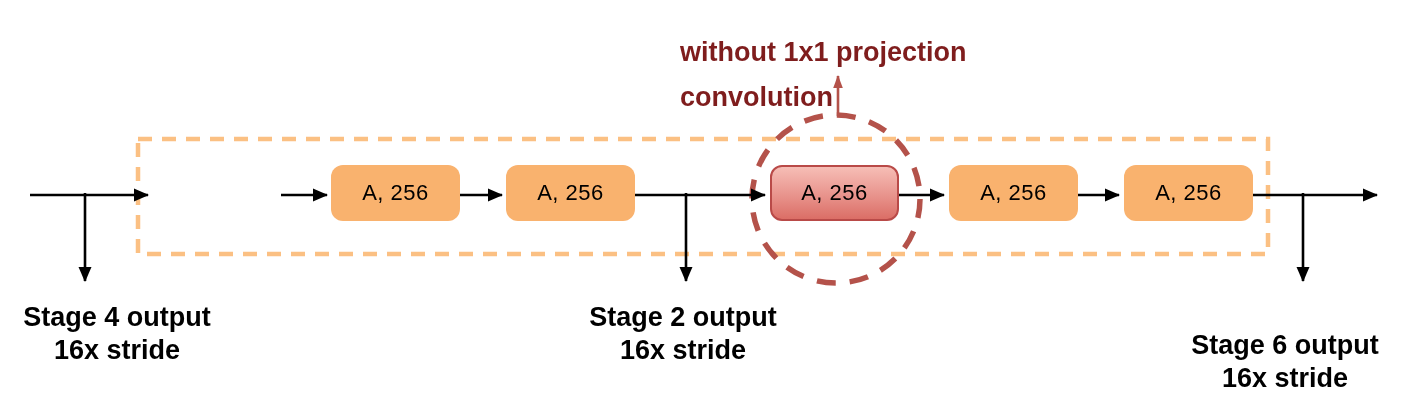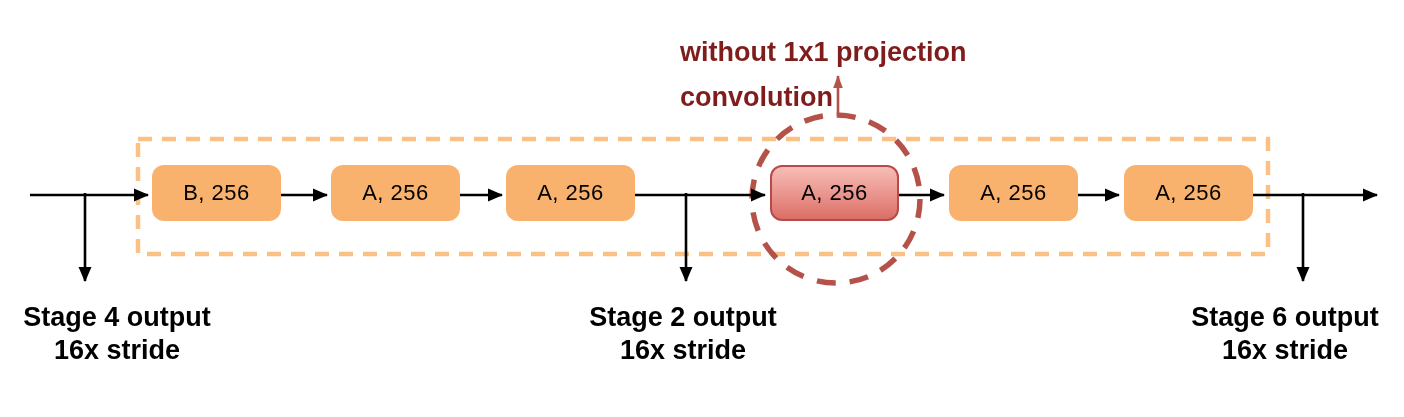"B, 256" div.block { html: <div>B, 256</div> -> none }
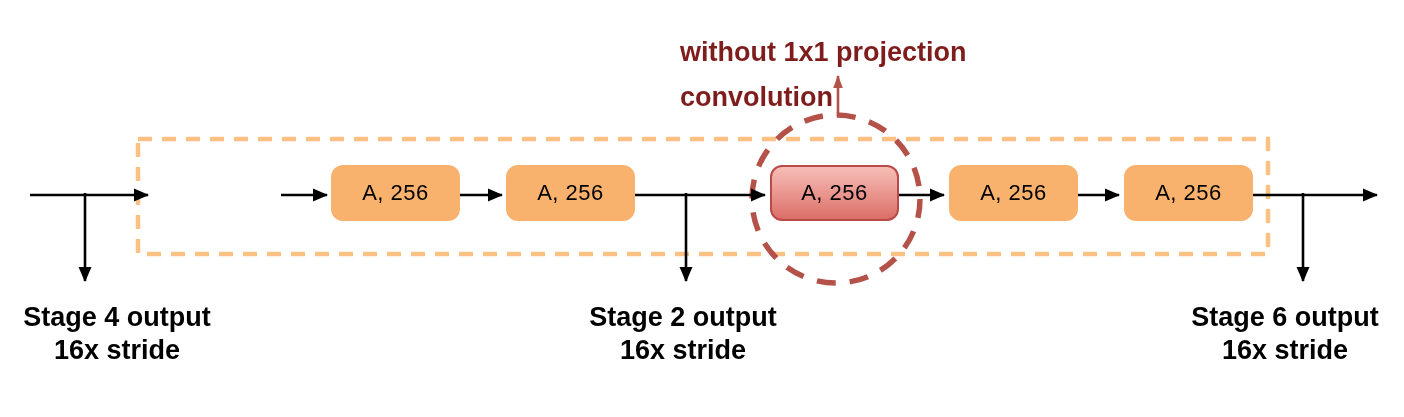"Stage 6 output" .sl6 { margin-top: none -> 28px }
